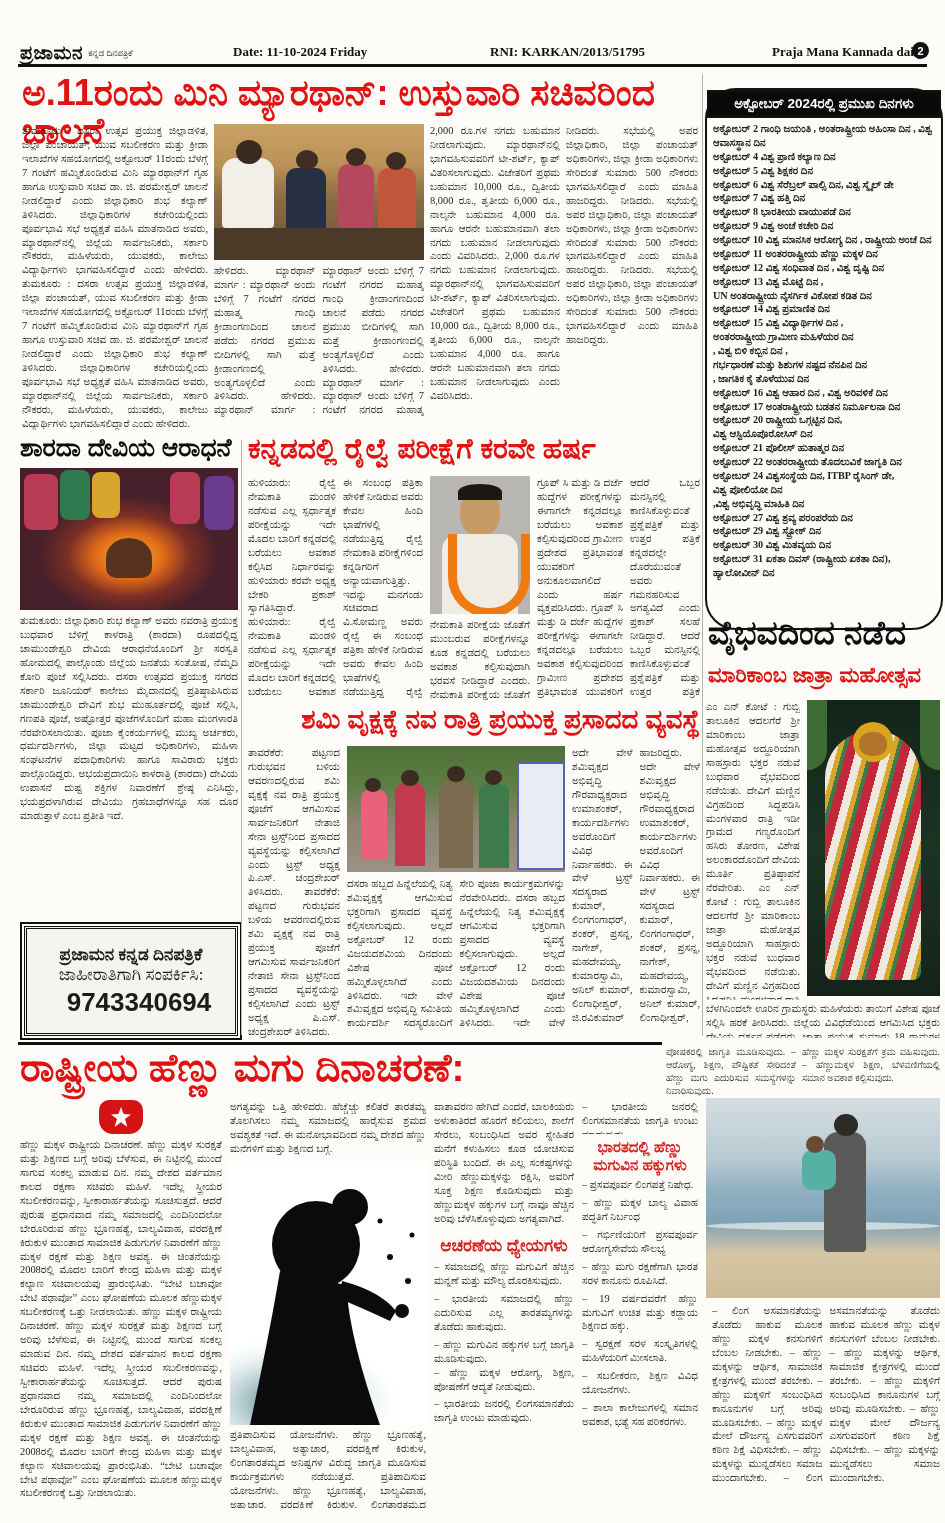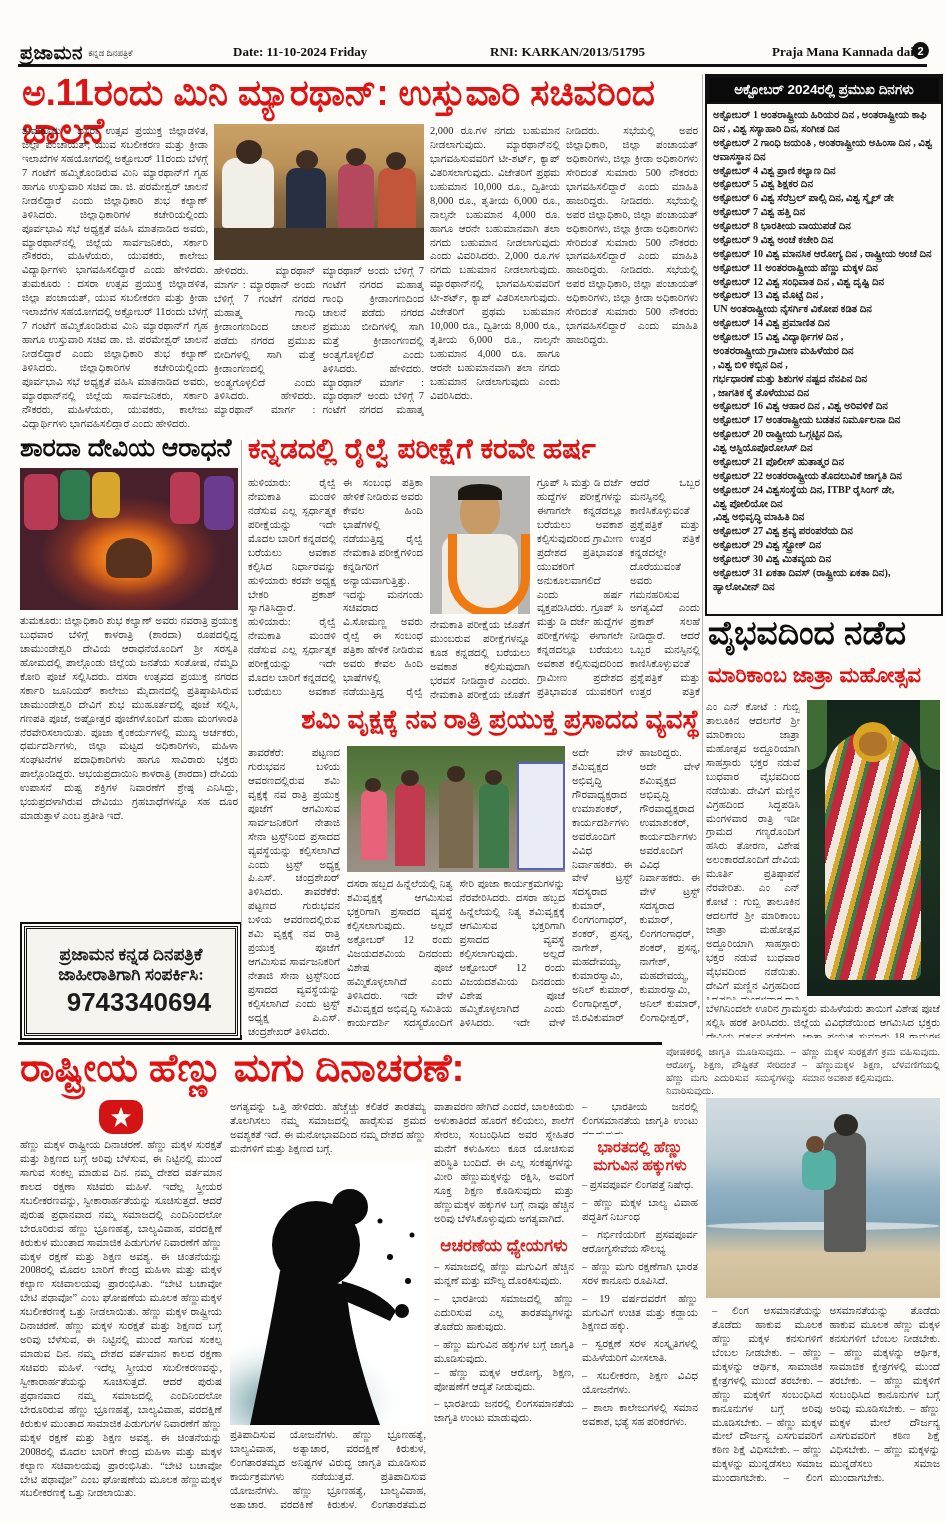"ಅಕ್ಟೋಬರ್ 2024ರಲ್ಲಿ ಪ್ರಮುಖ ದಿನಗಳು" div.abs { border-radius: none -> 31px; top: 74px -> 88px }
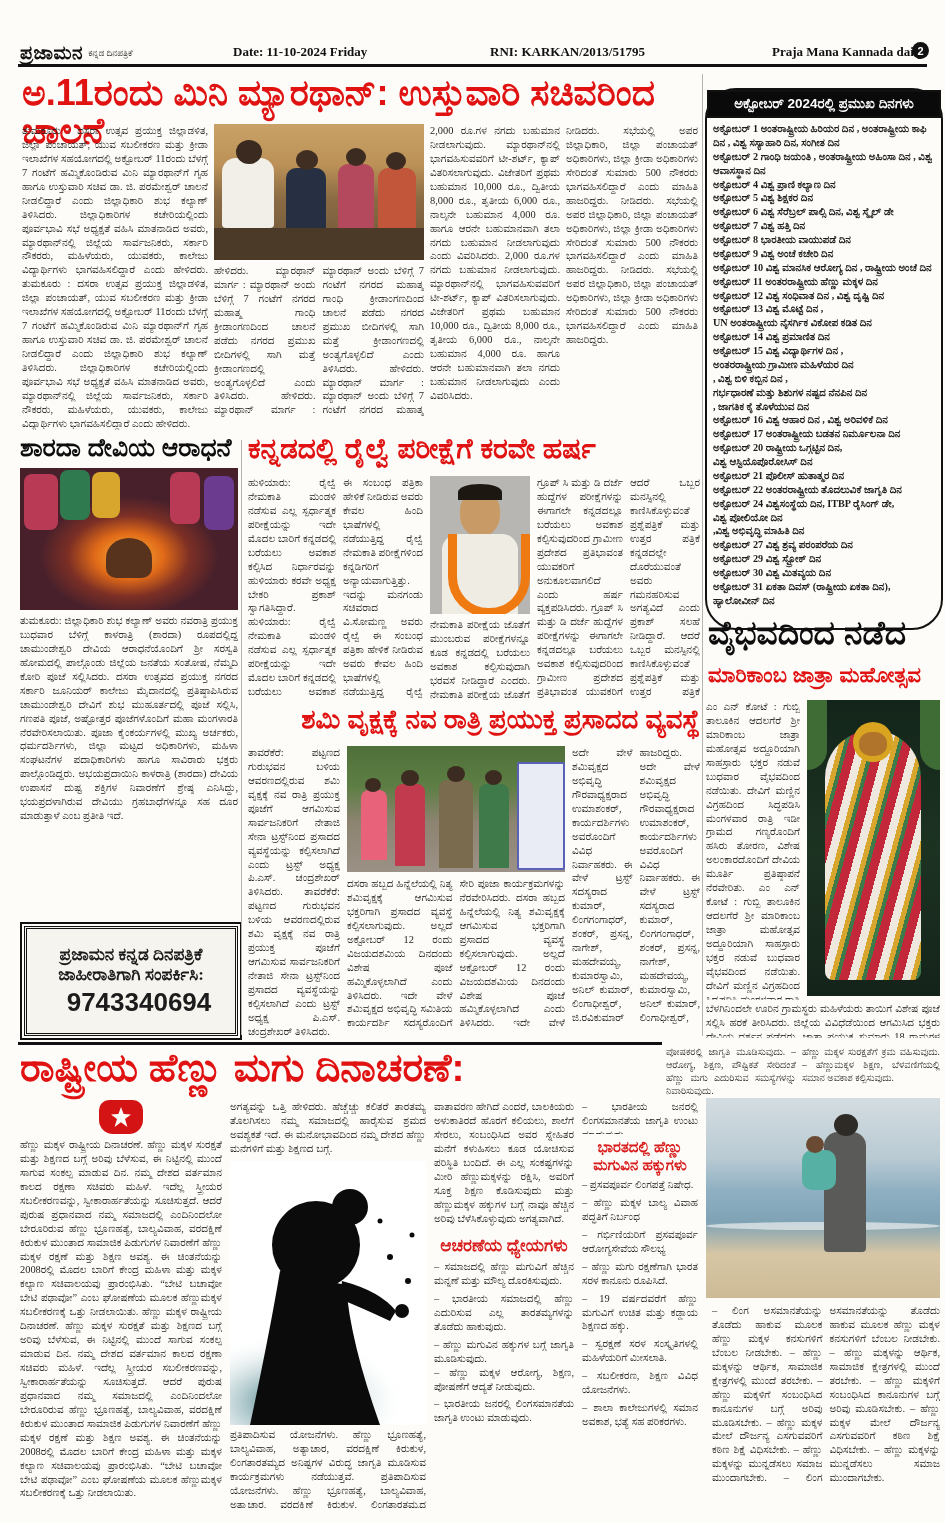"ಅಕ್ಟೋಬರ್ 1 ಅಂತರಾಷ್ಟ್ರೀಯ ಹಿರಿಯರ ದಿನ" div { html: <div>ಅಕ್ಟೋಬರ್ 1 ಅಂತರಾಷ್ಟ್ರೀಯ ಹಿರಿಯರ ದಿನ , ಅಂತರಾಷ್ಟ್ರೀಯ ಕಾಫಿ ದಿನ , ವಿಶ್ವ ಸಸ್ಯಾಹಾರಿ ದಿನ, ಸಂಗೀತ ದಿನ</div> -> none }
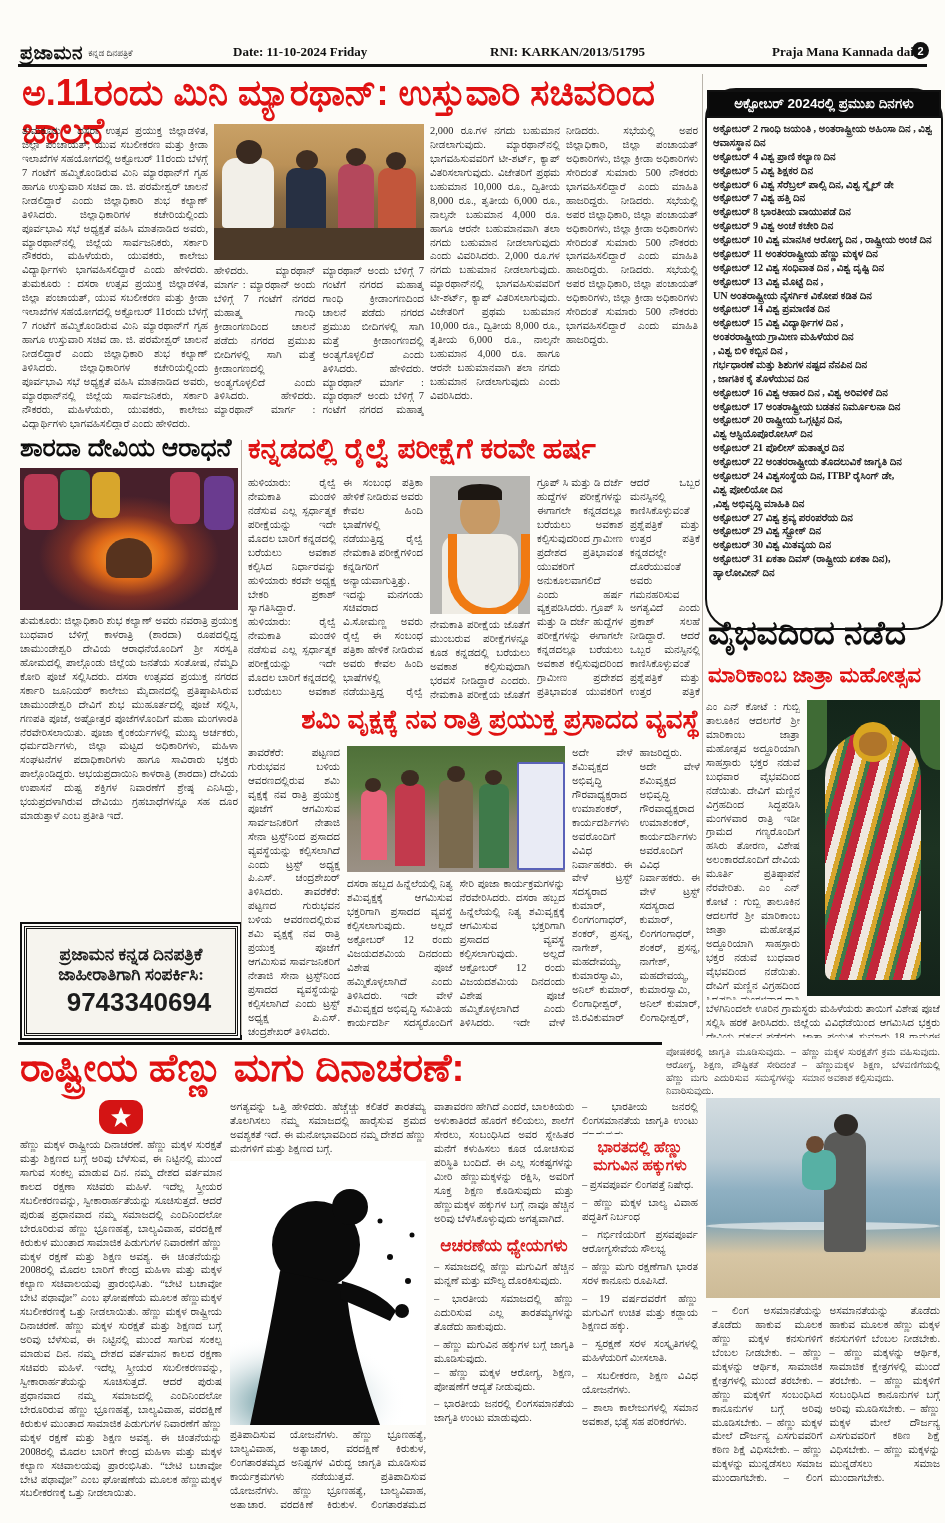"ಜಾಹೀರಾತಿಗಾಗಿ ಸಂಪರ್ಕಿಸಿ:" .ad-l2 { font-weight: bold -> normal }
